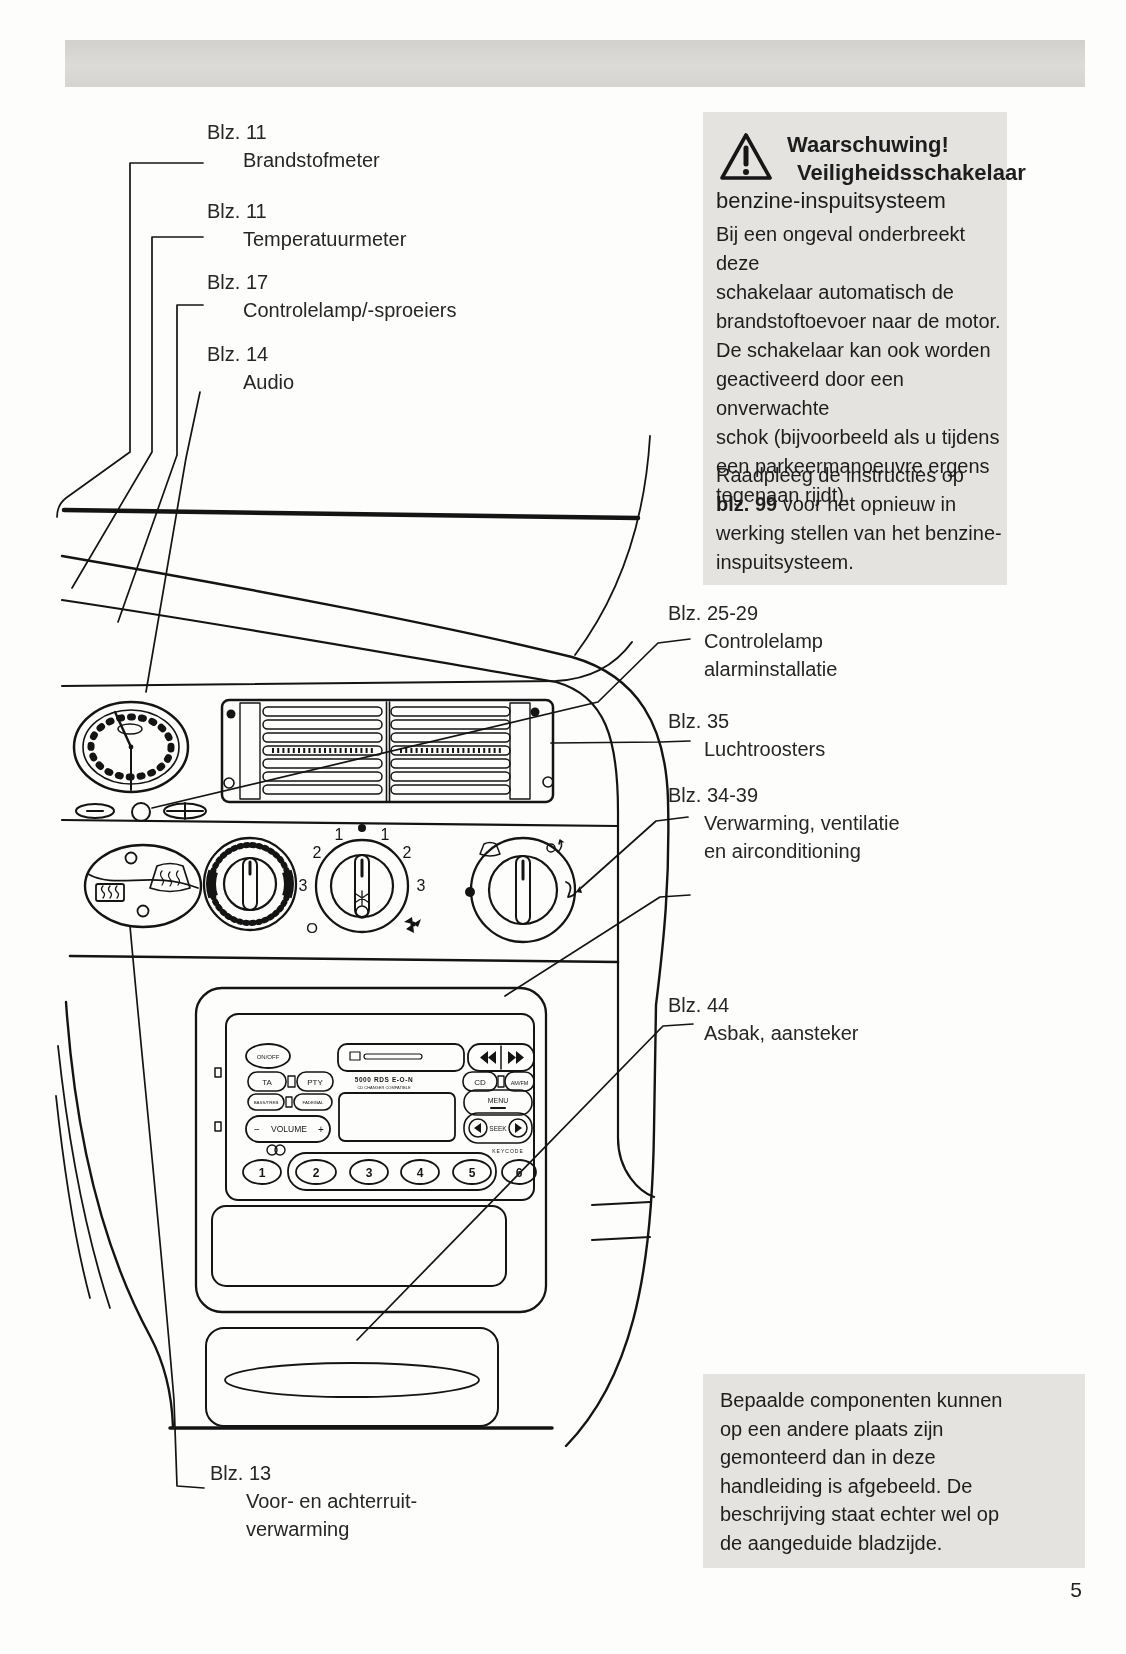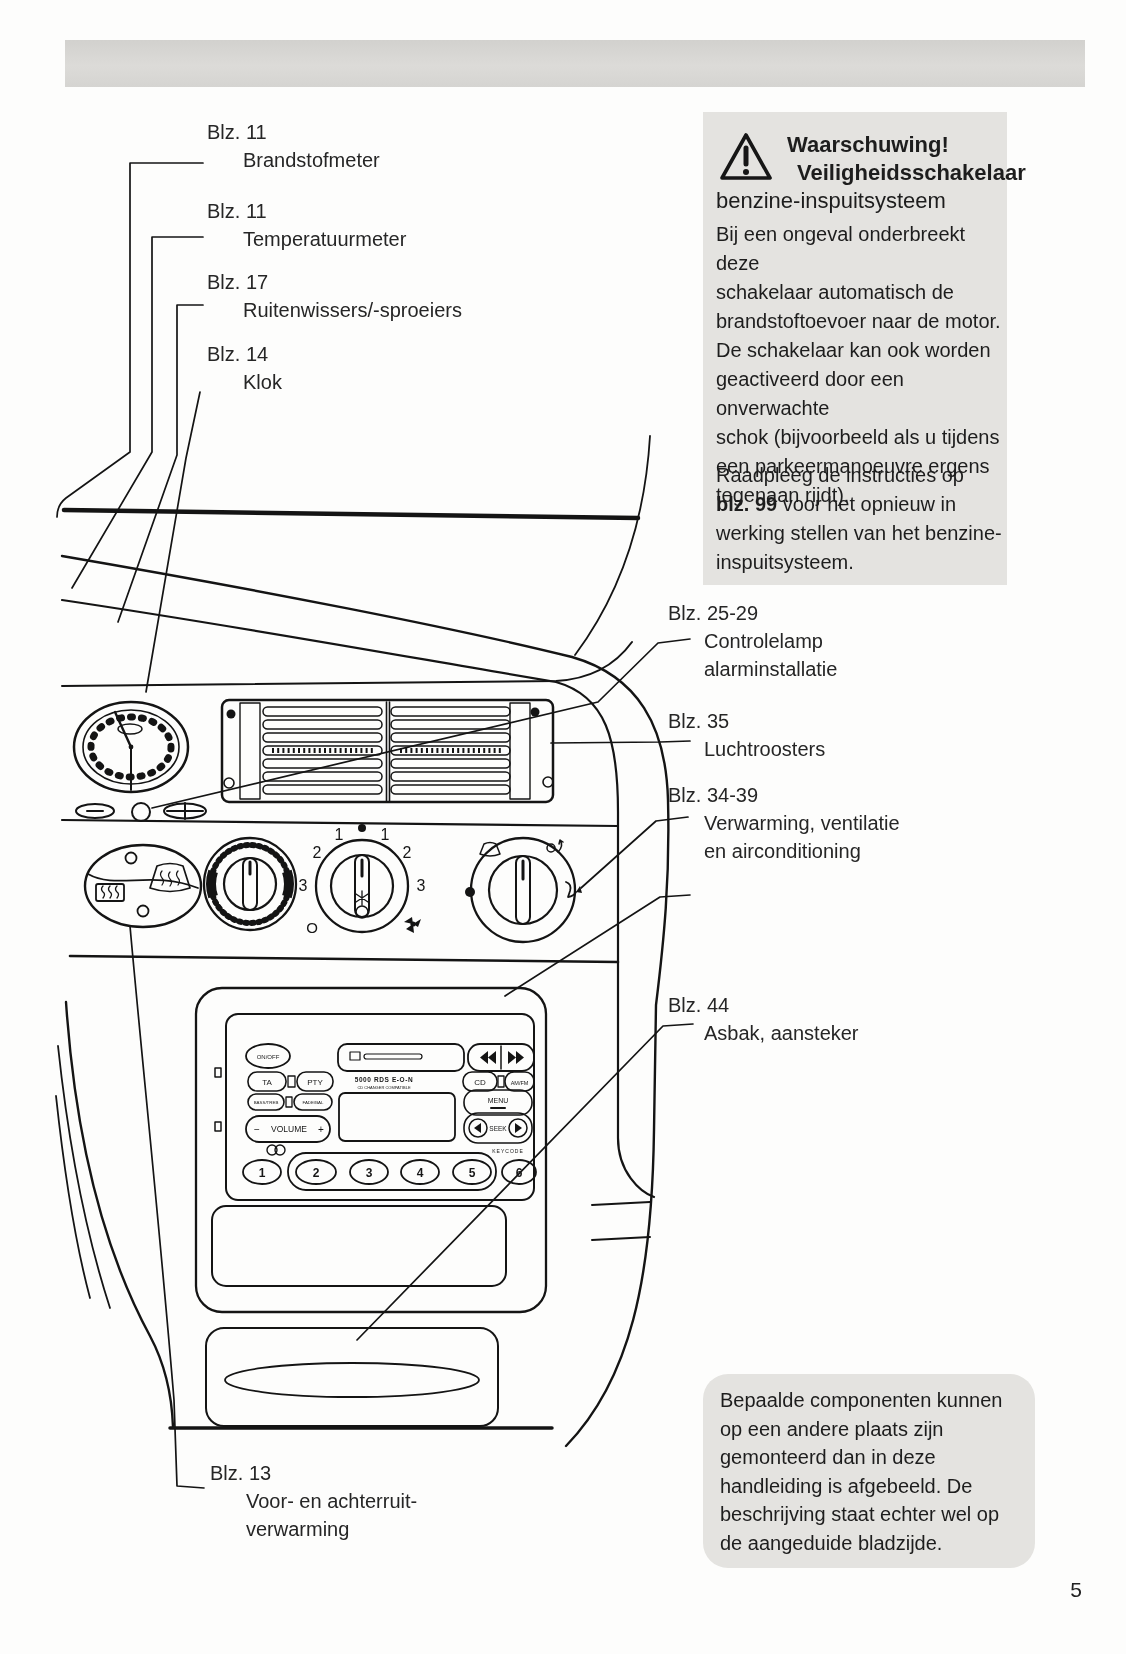"Ruitenwissers/-sproeiers" div.tx { text: Ruitenwissers/-sproeiers -> Controlelamp/-sproeiers }
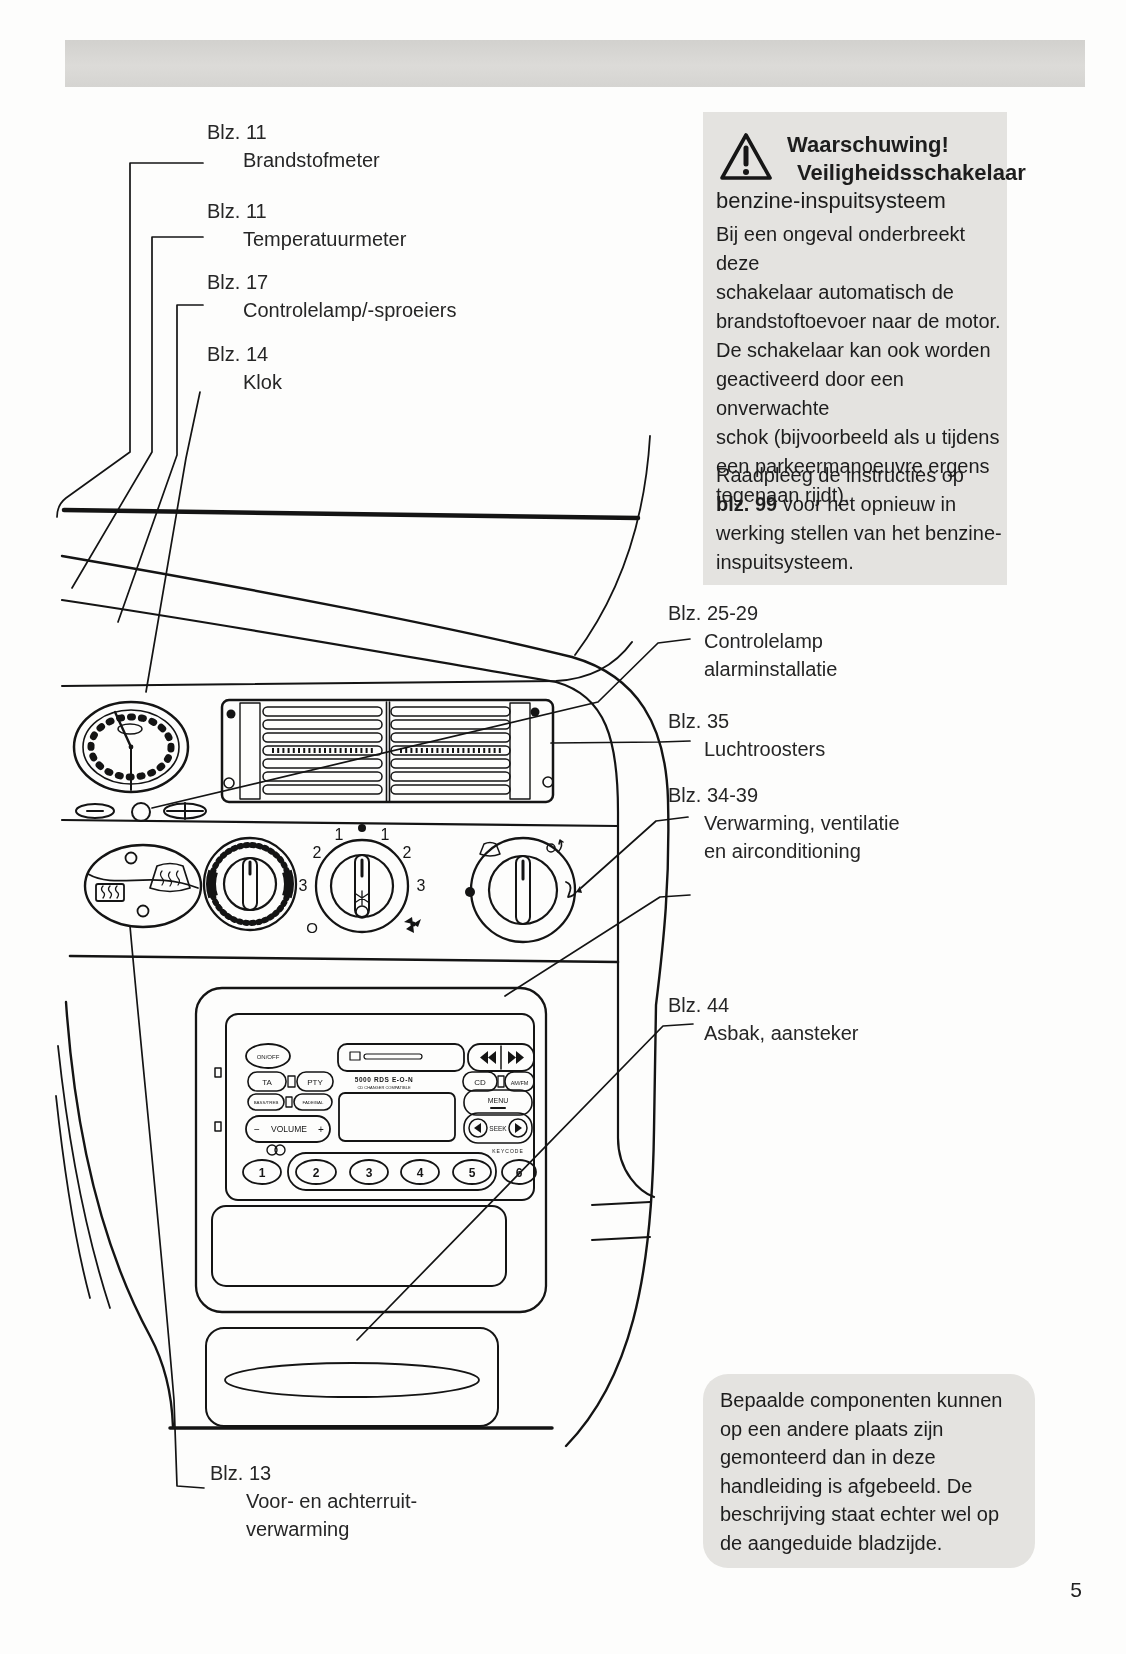"Klok" div.tx { text: Klok -> Audio }
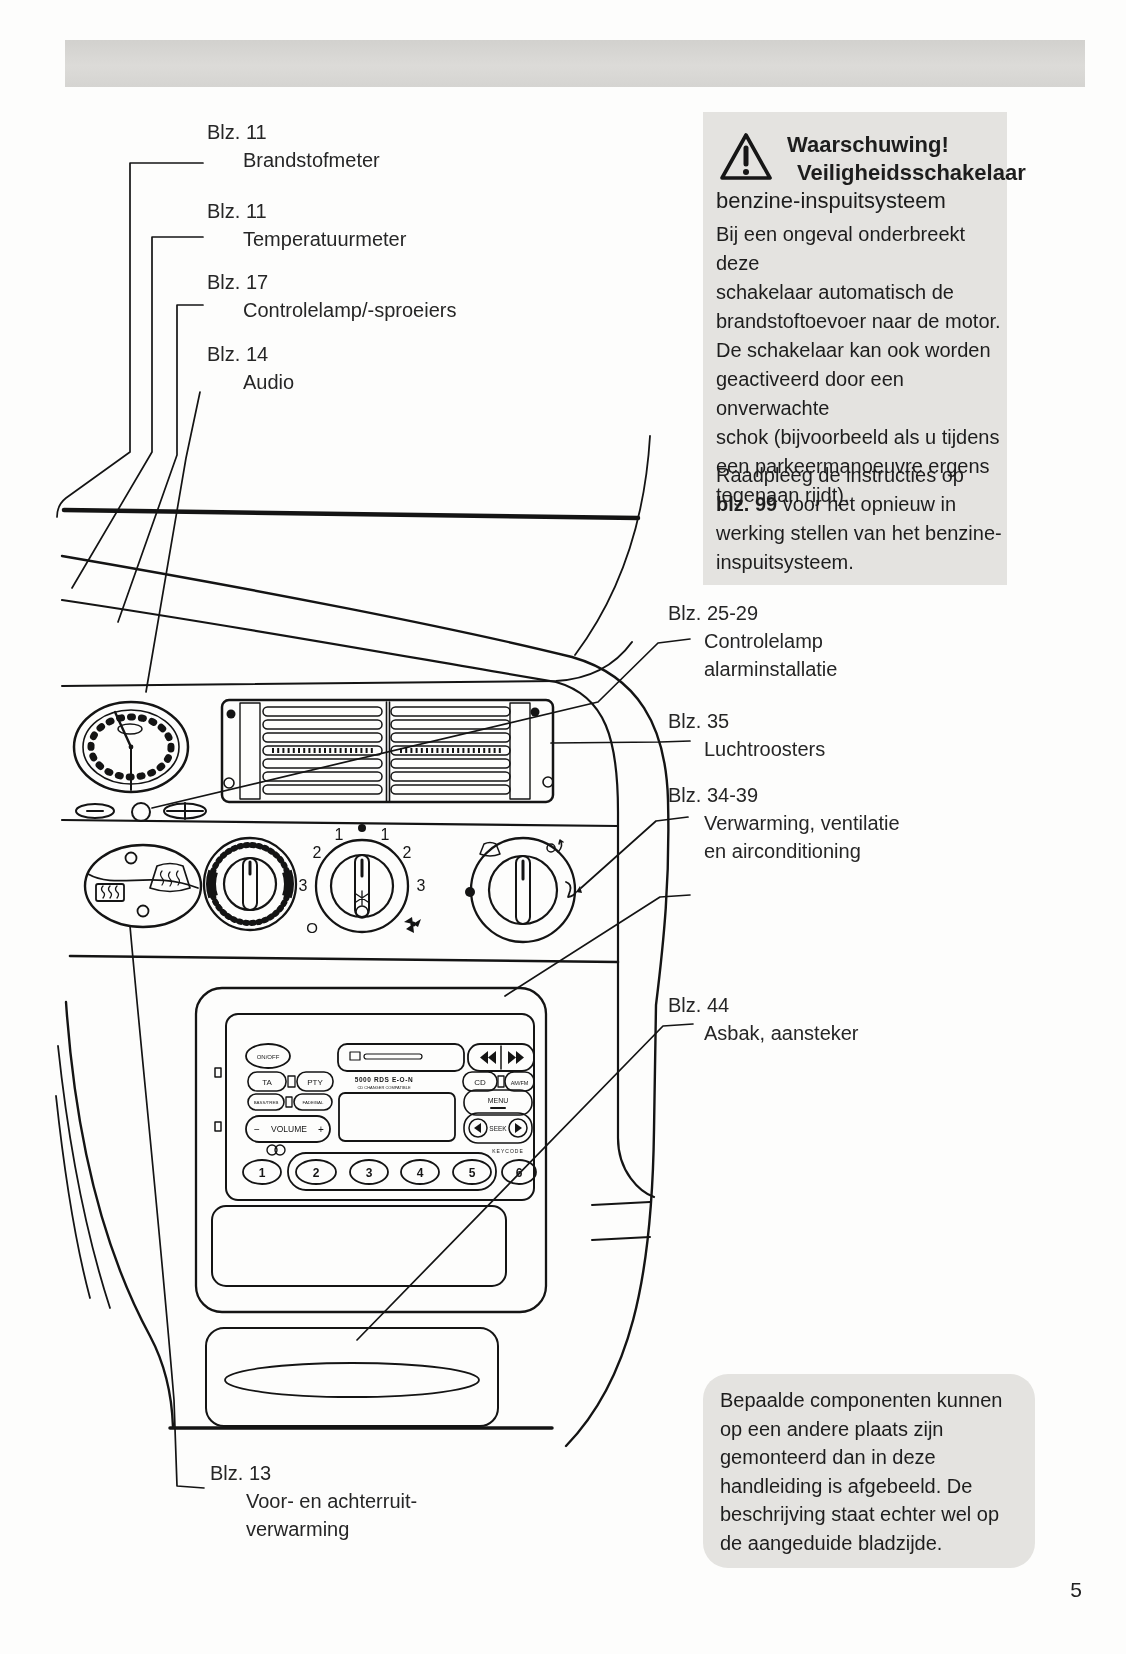"Bepaalde componenten kunnen" .note { border-radius: 25px -> none; width: 332px -> 382px }
